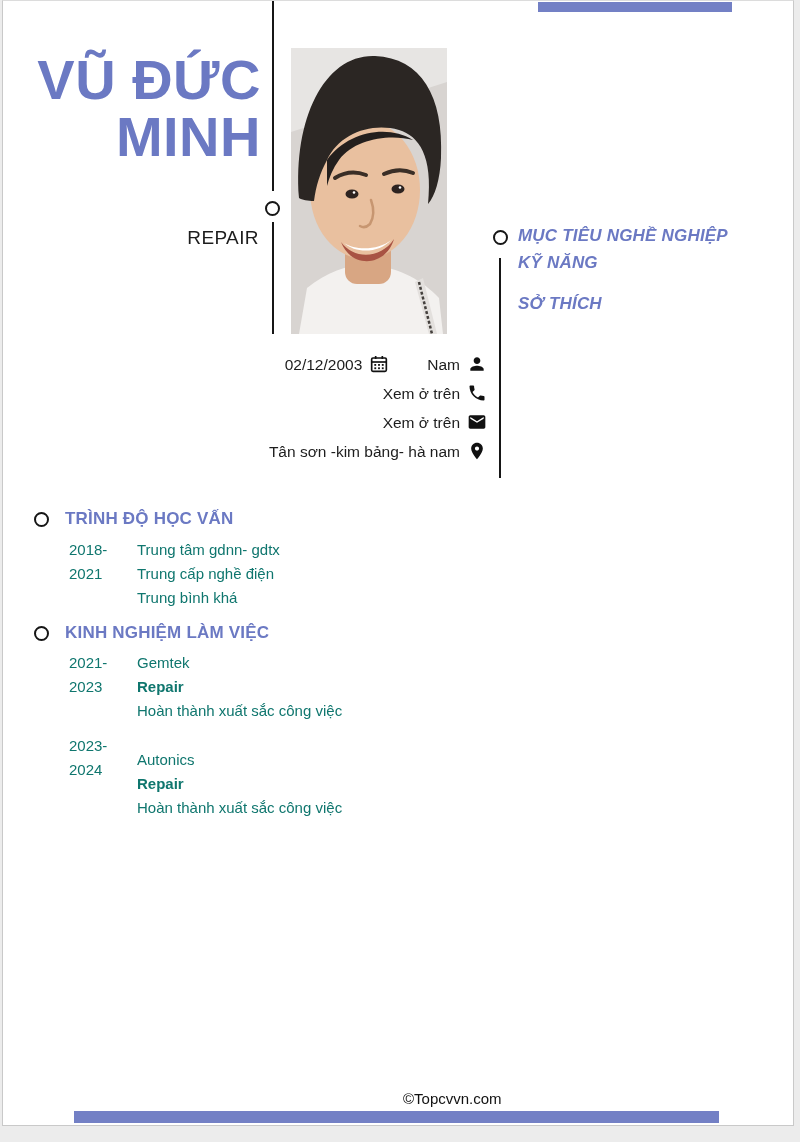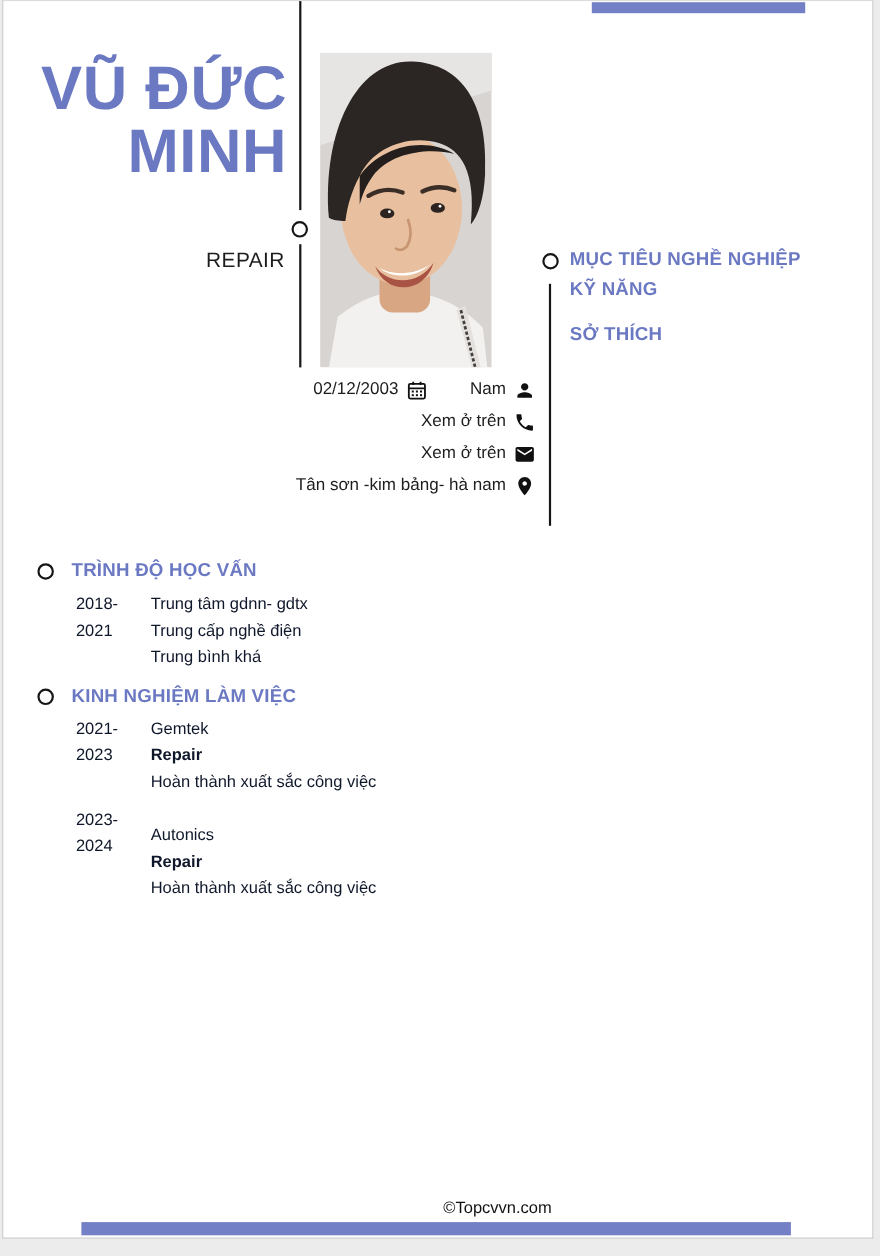"MỤC TIÊU NGHỀ NGHIỆP" .right-col { font-style: none -> italic }
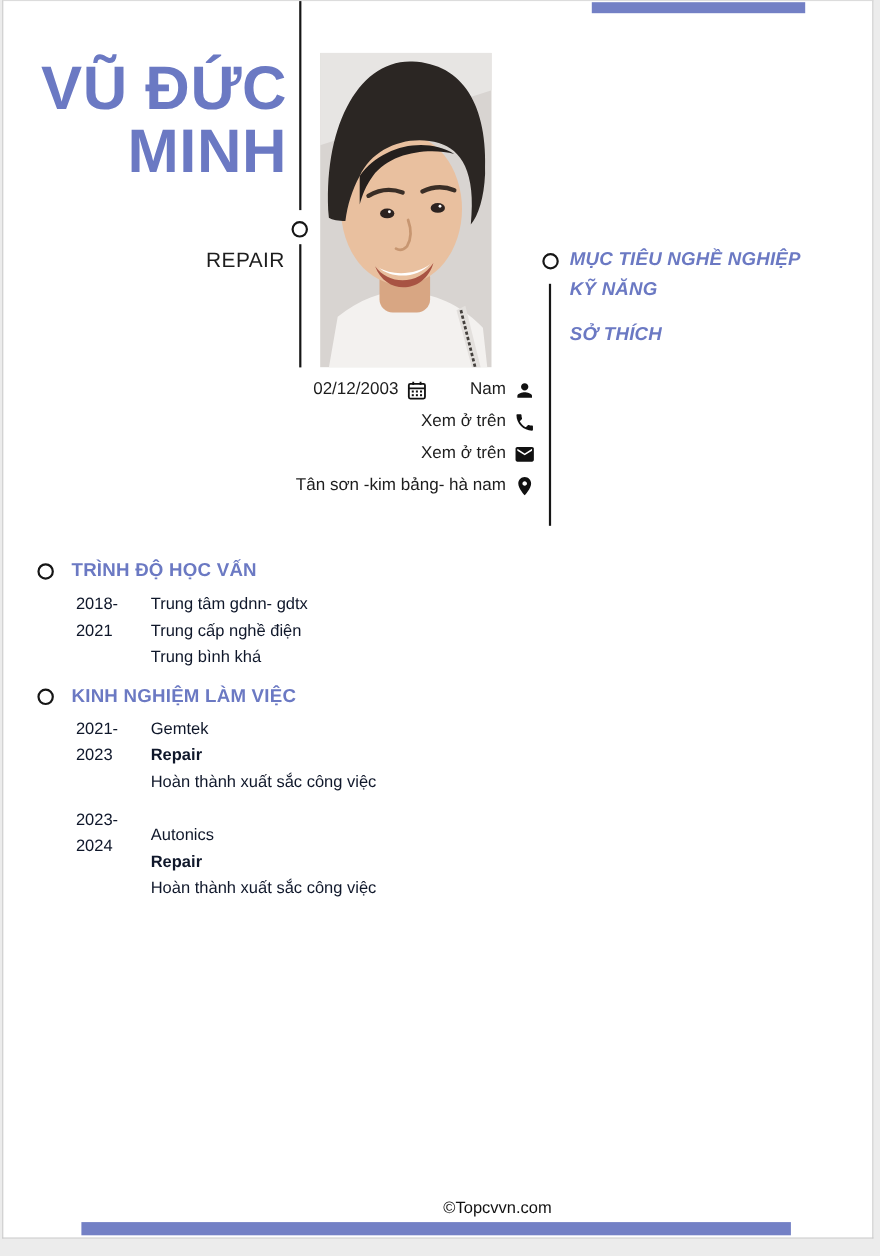"02/12/2003" .contact-row { align-items: flex-start -> flex-end }
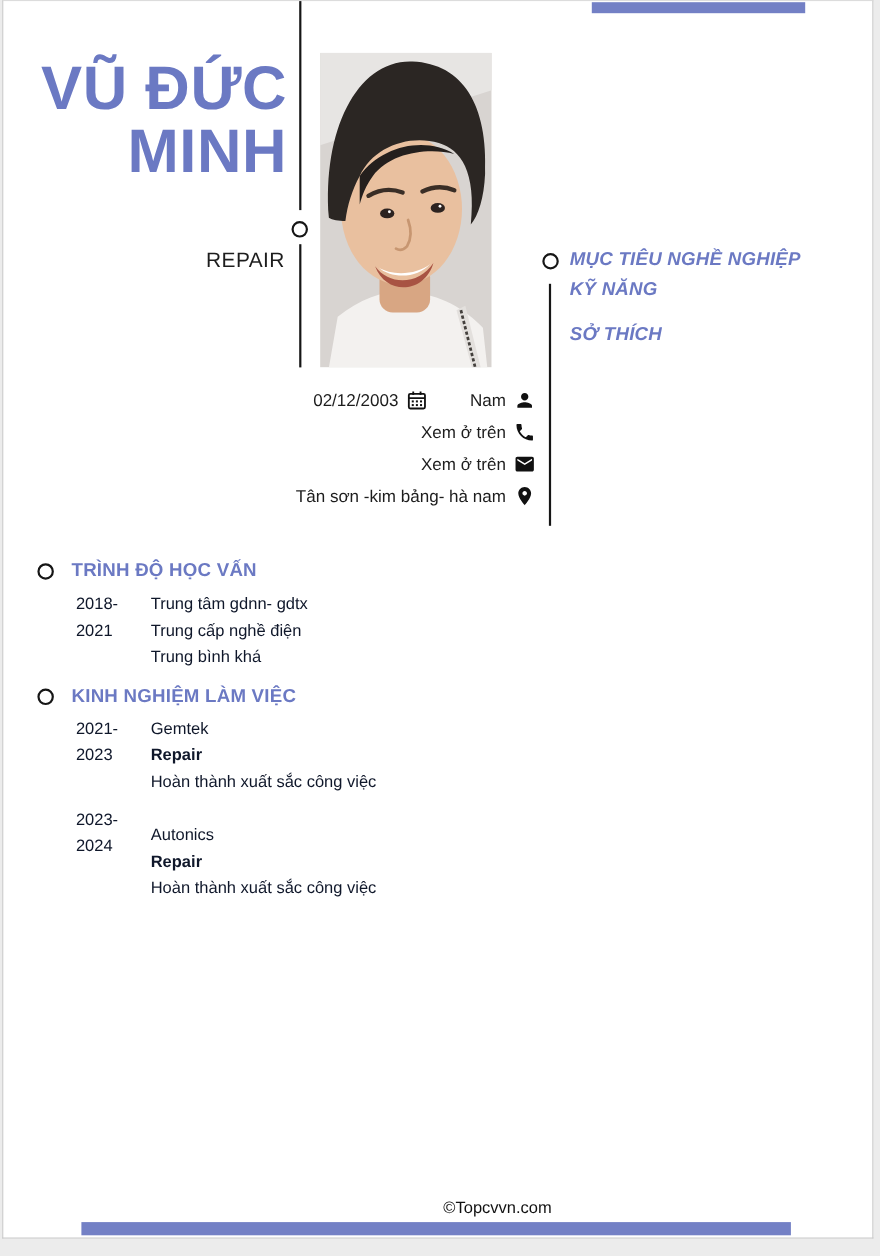"2018-" .rows { color: #0f172a -> #0f766e }
